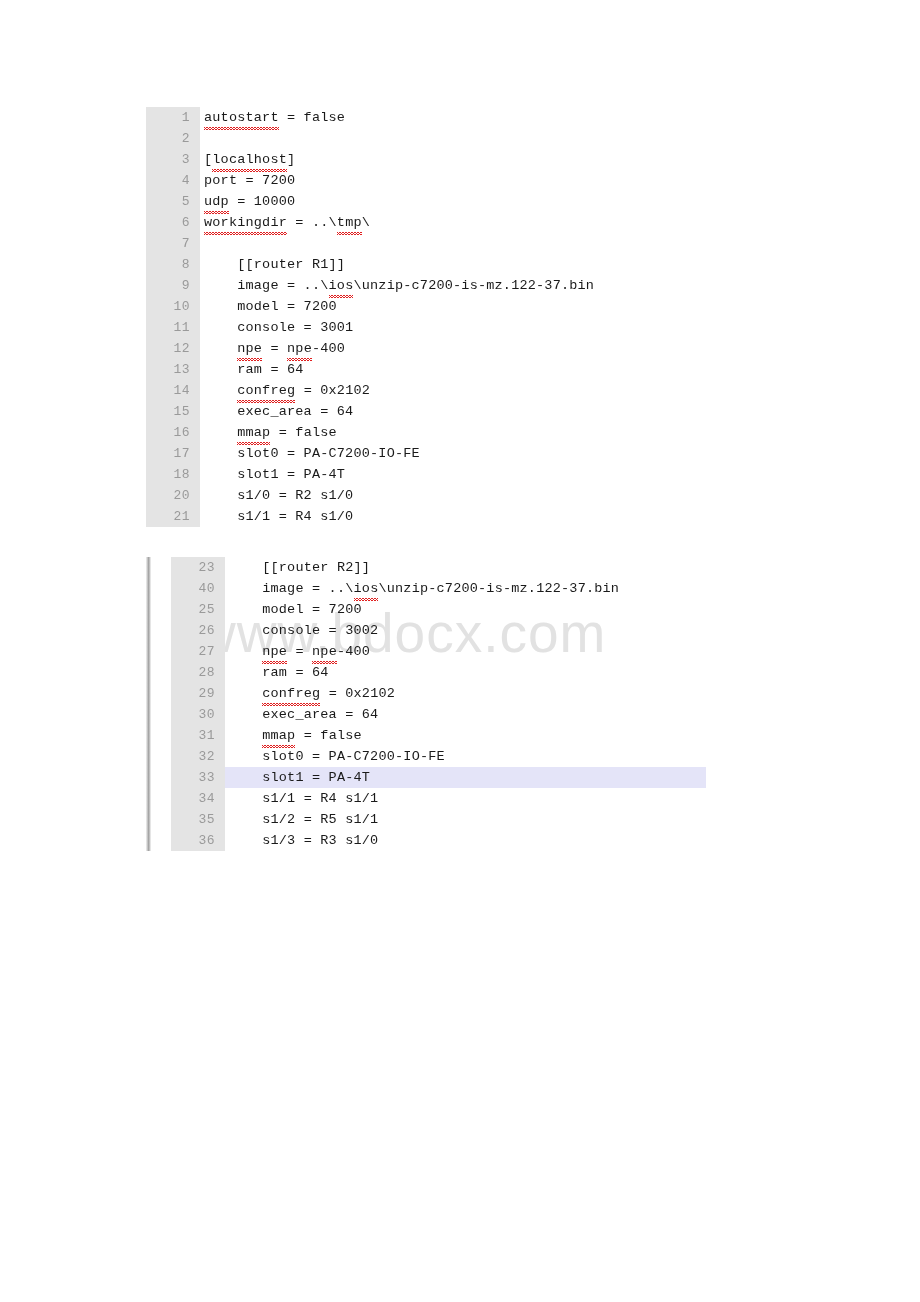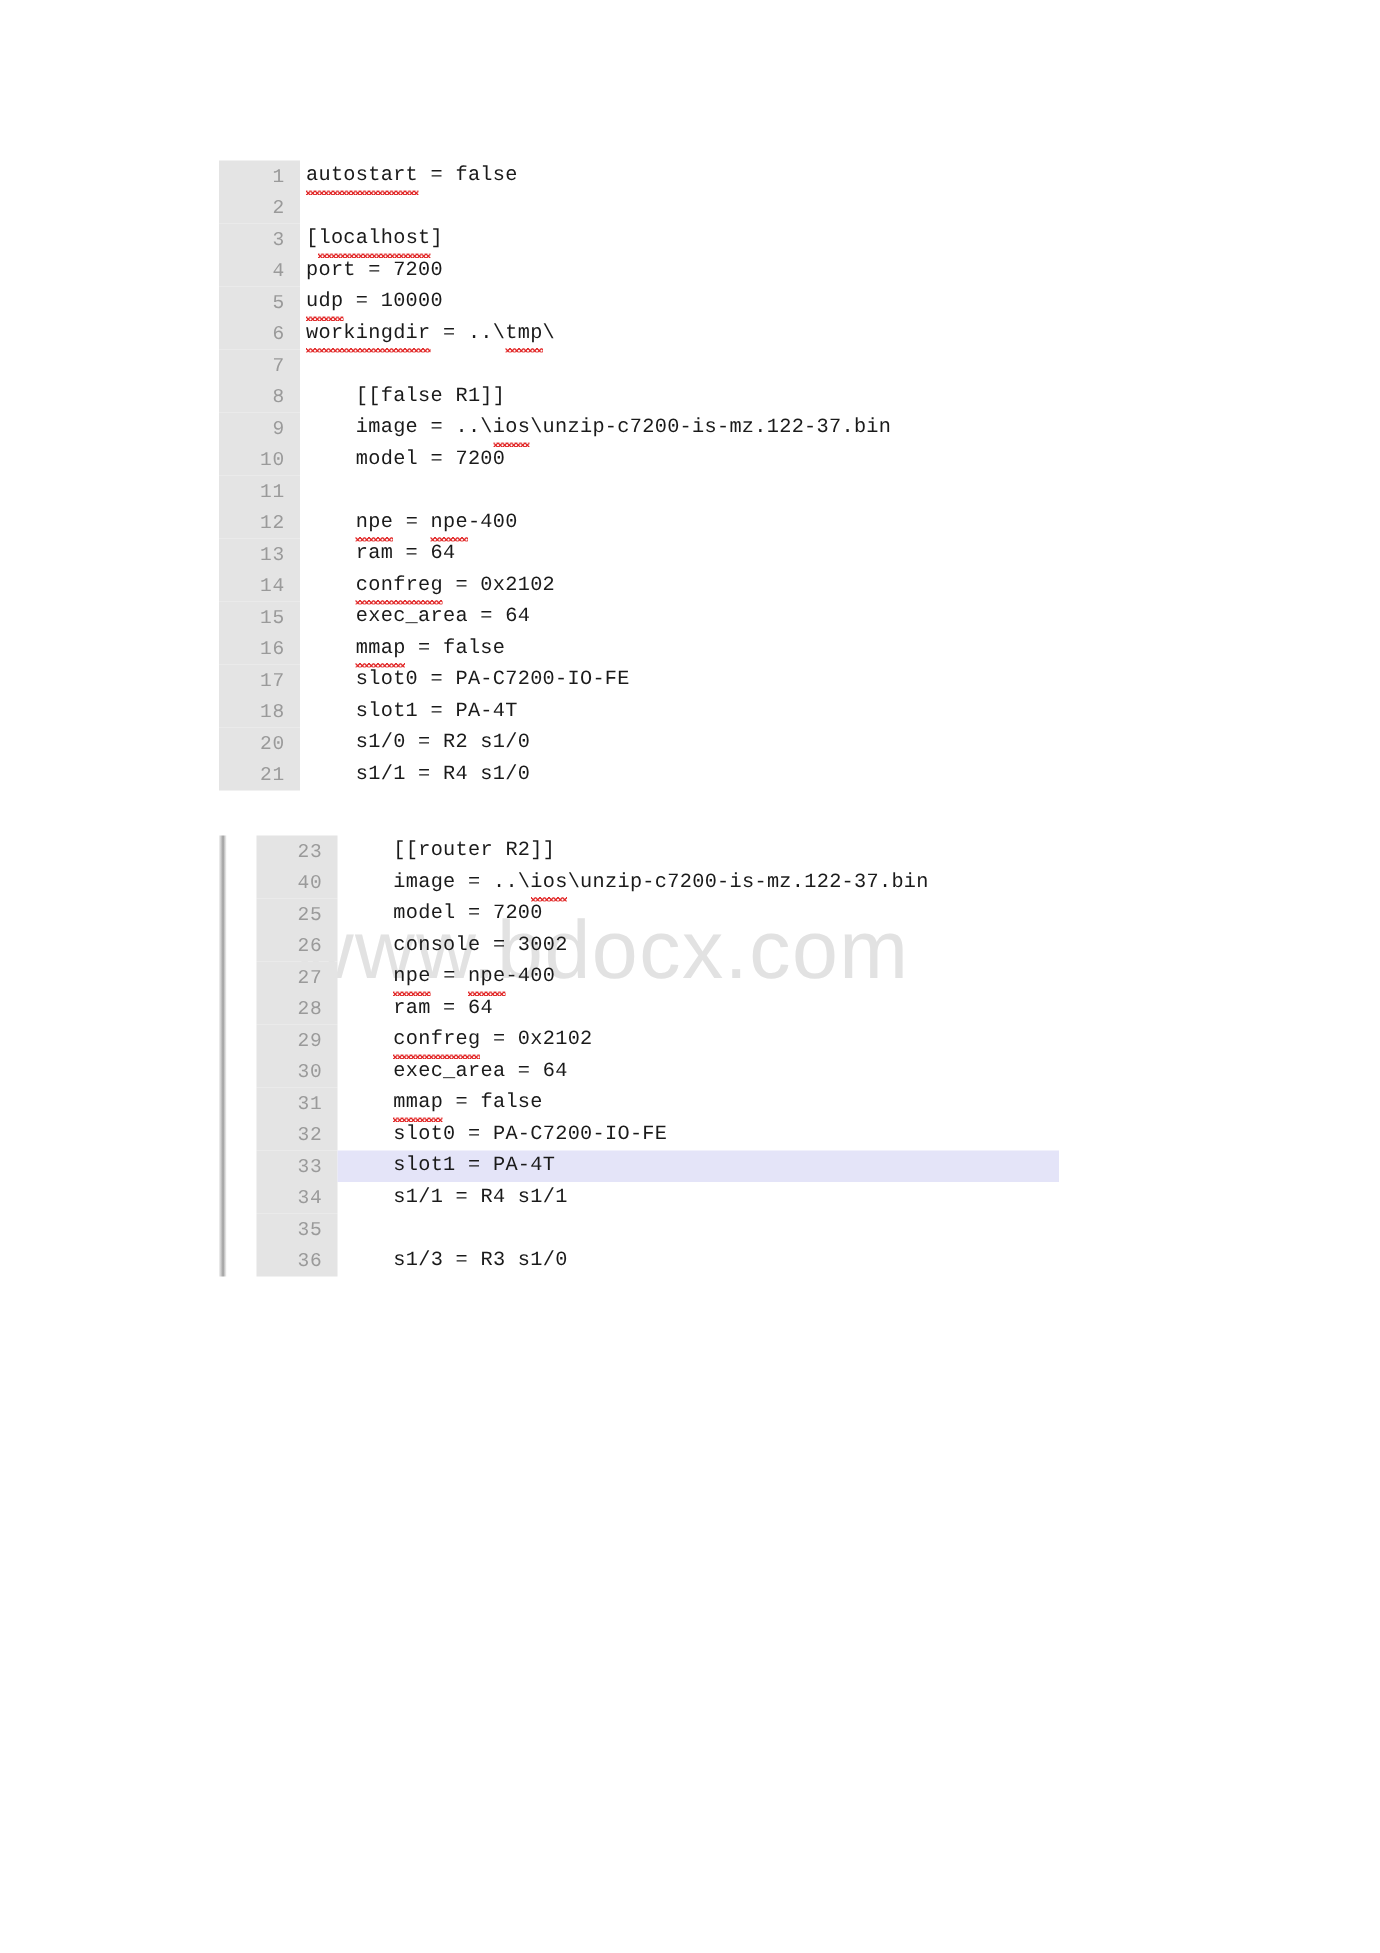"[[false R1]]" div.codetext { text: false -> router }
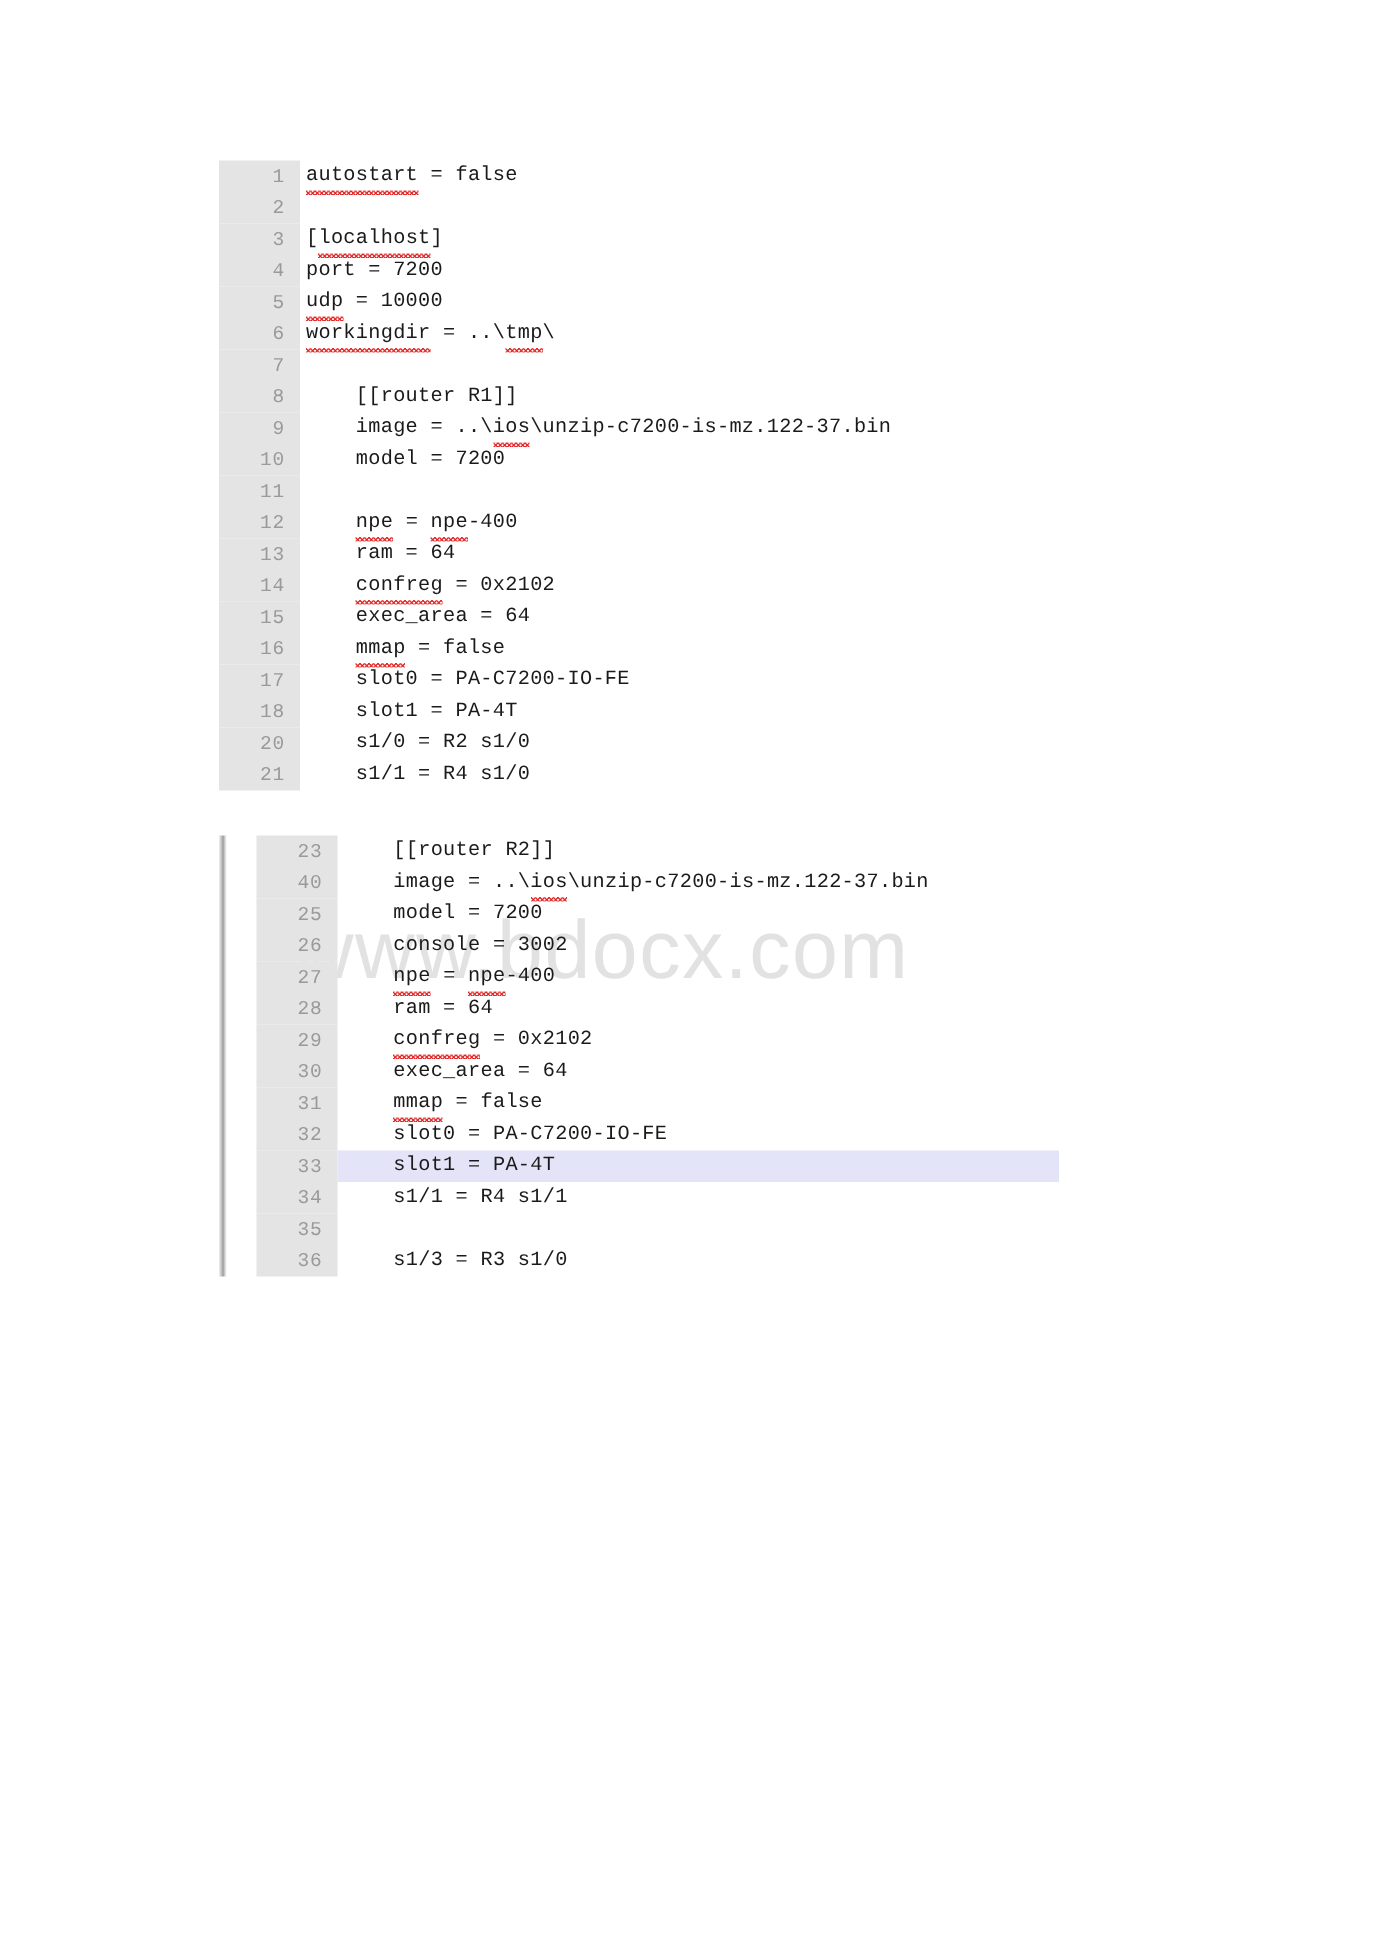"console = 3001" div.codetext { html: none -> <div> console = 3001</div> }
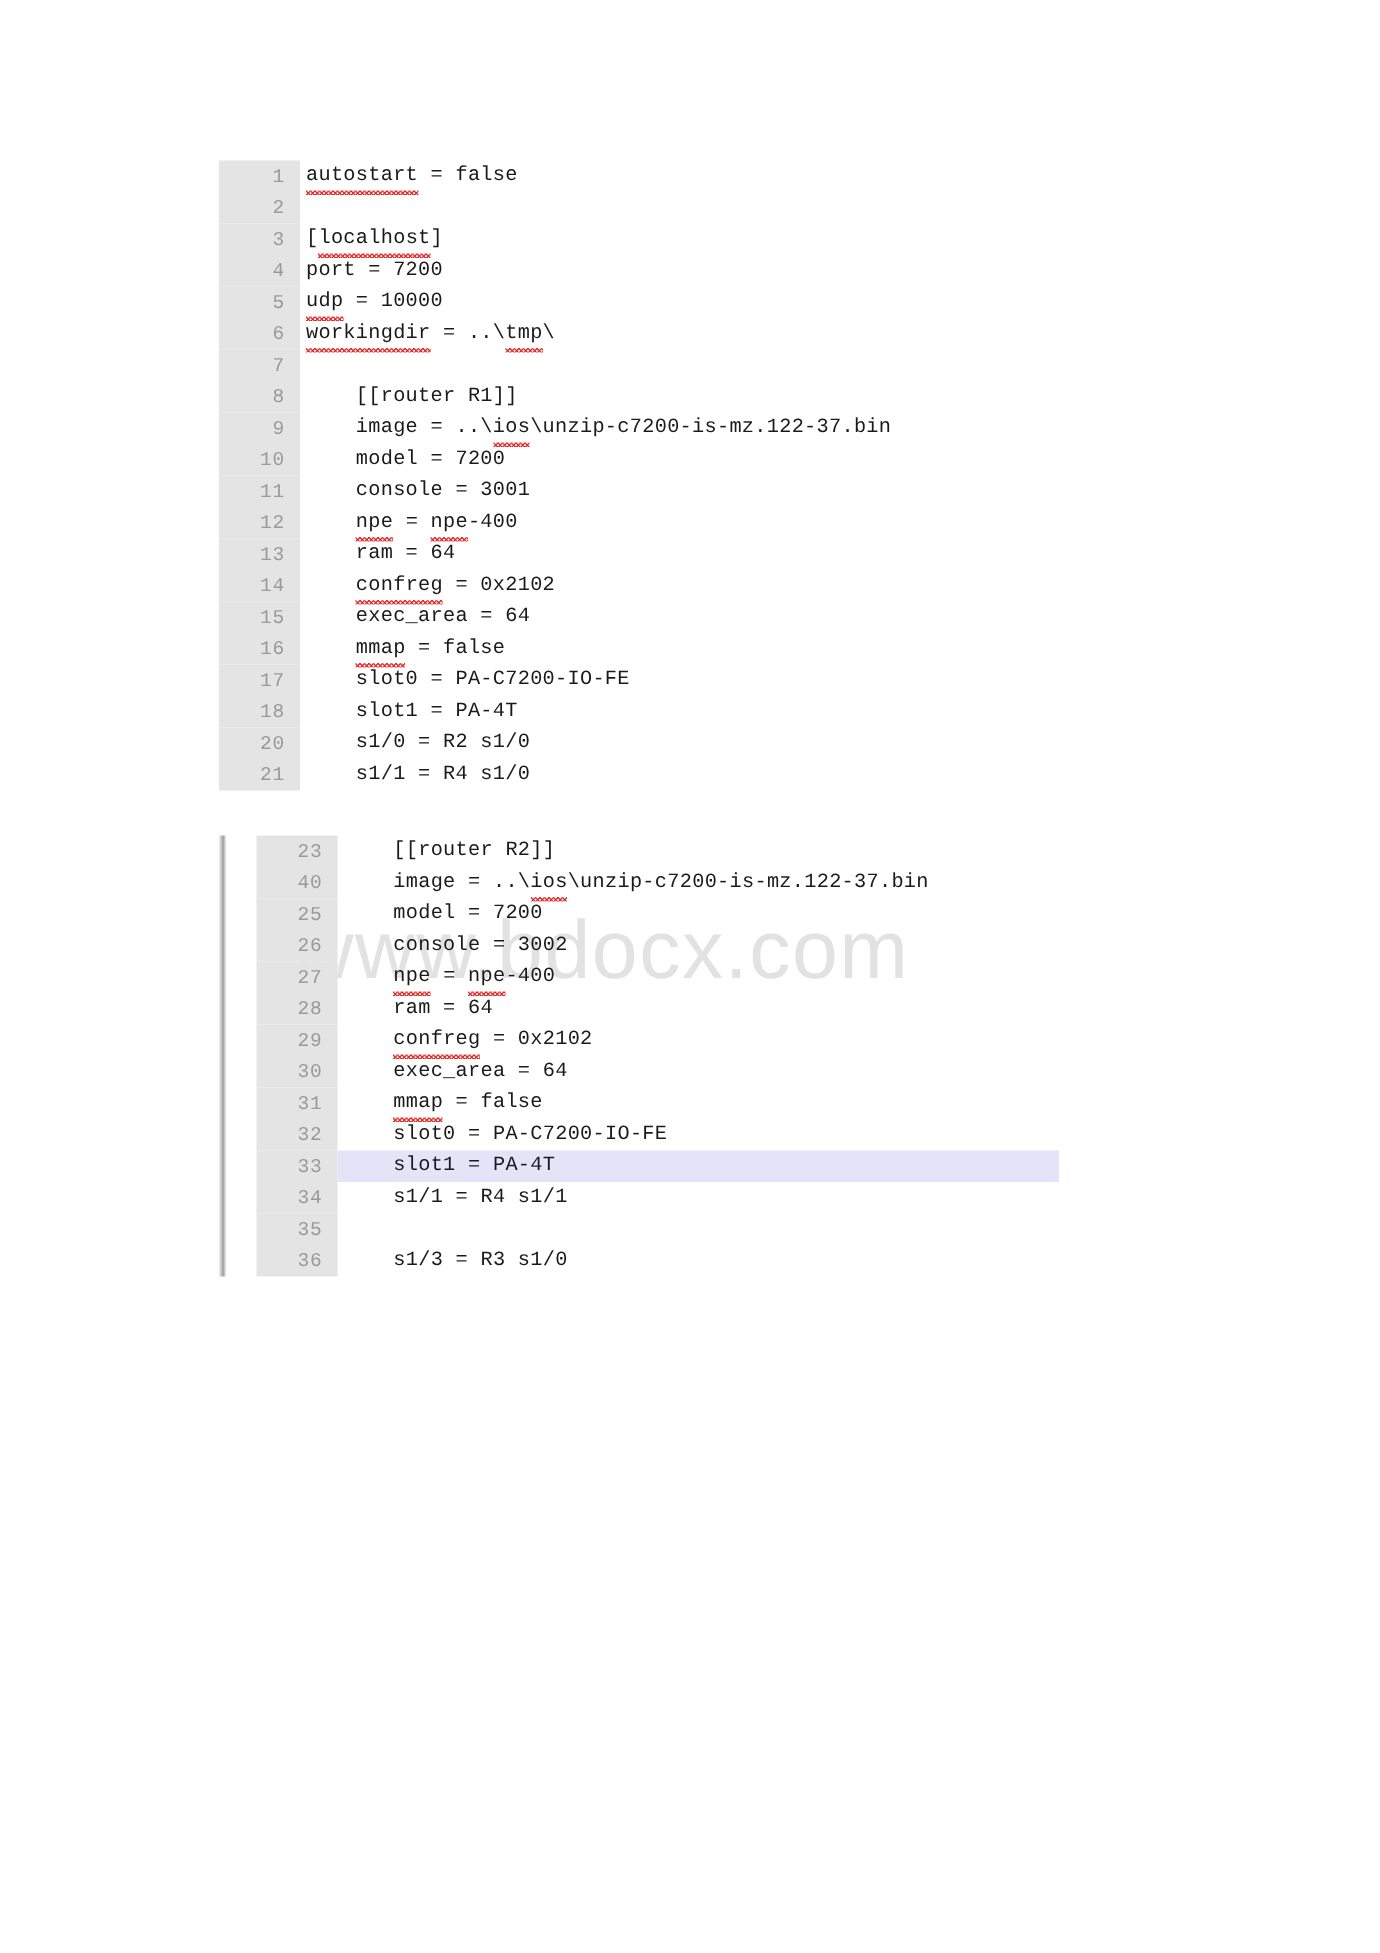"s1/2 = R5 s1/1" div.codetext { html: none -> <div> s1/2 = R5 s1/1</div> }
